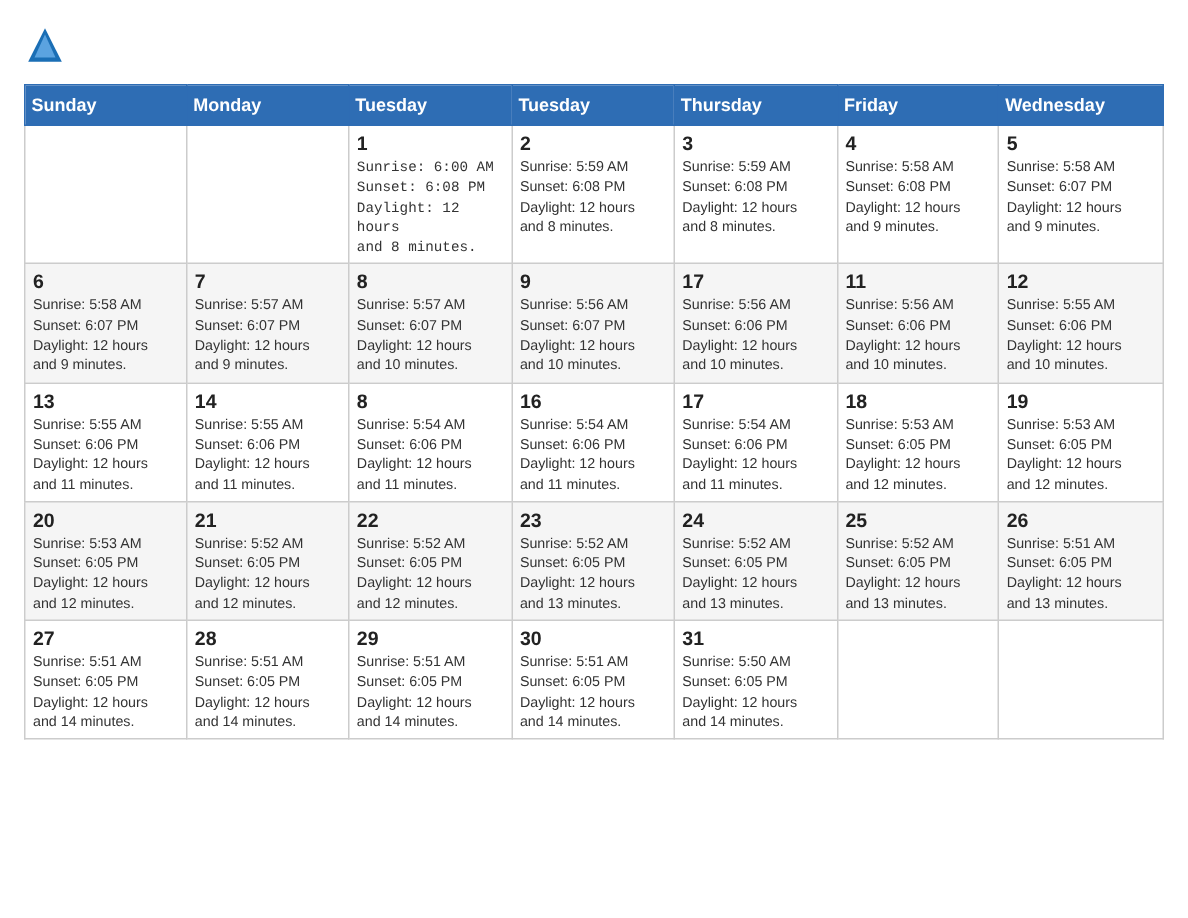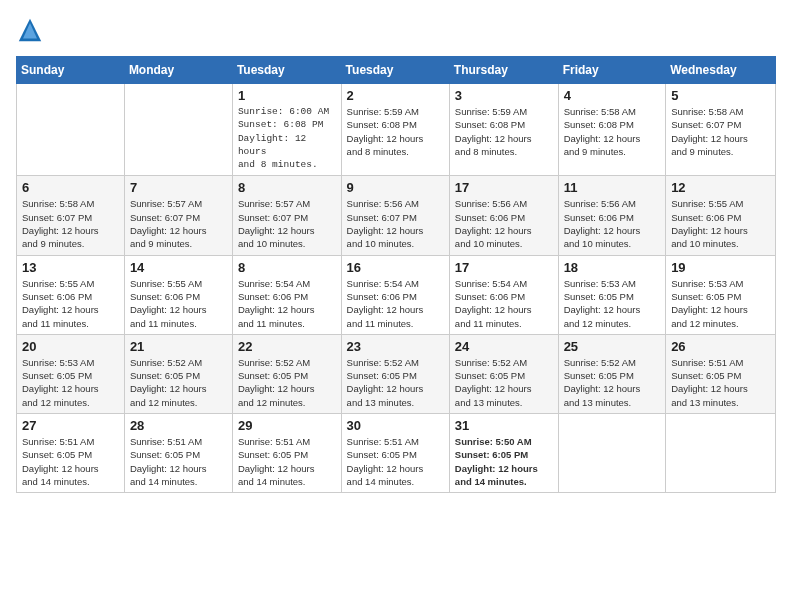"Sunrise: 5:50 AM" div.day-info { font-weight: bold -> none }
